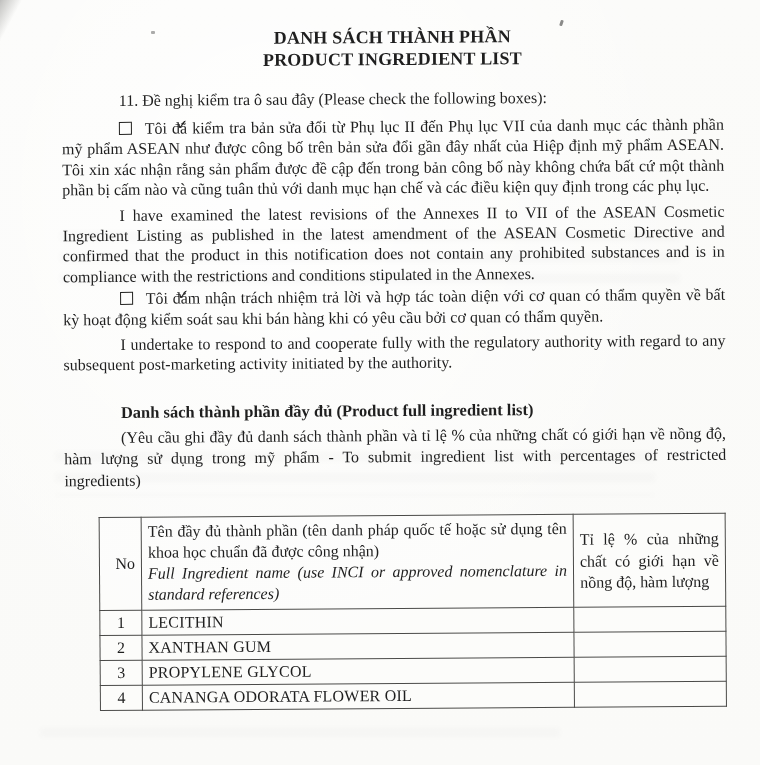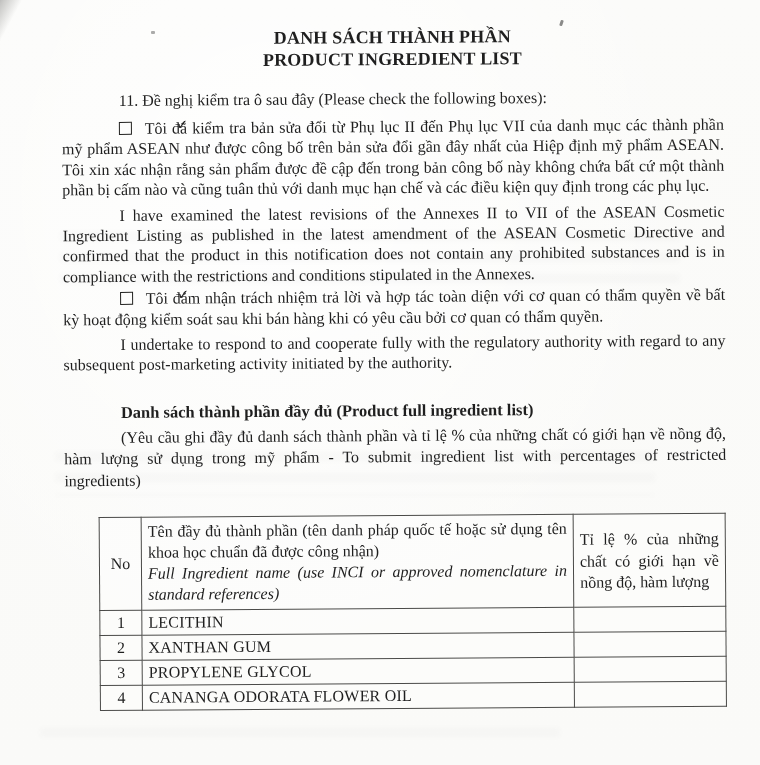"No" .th-no { text-align: center -> right }
